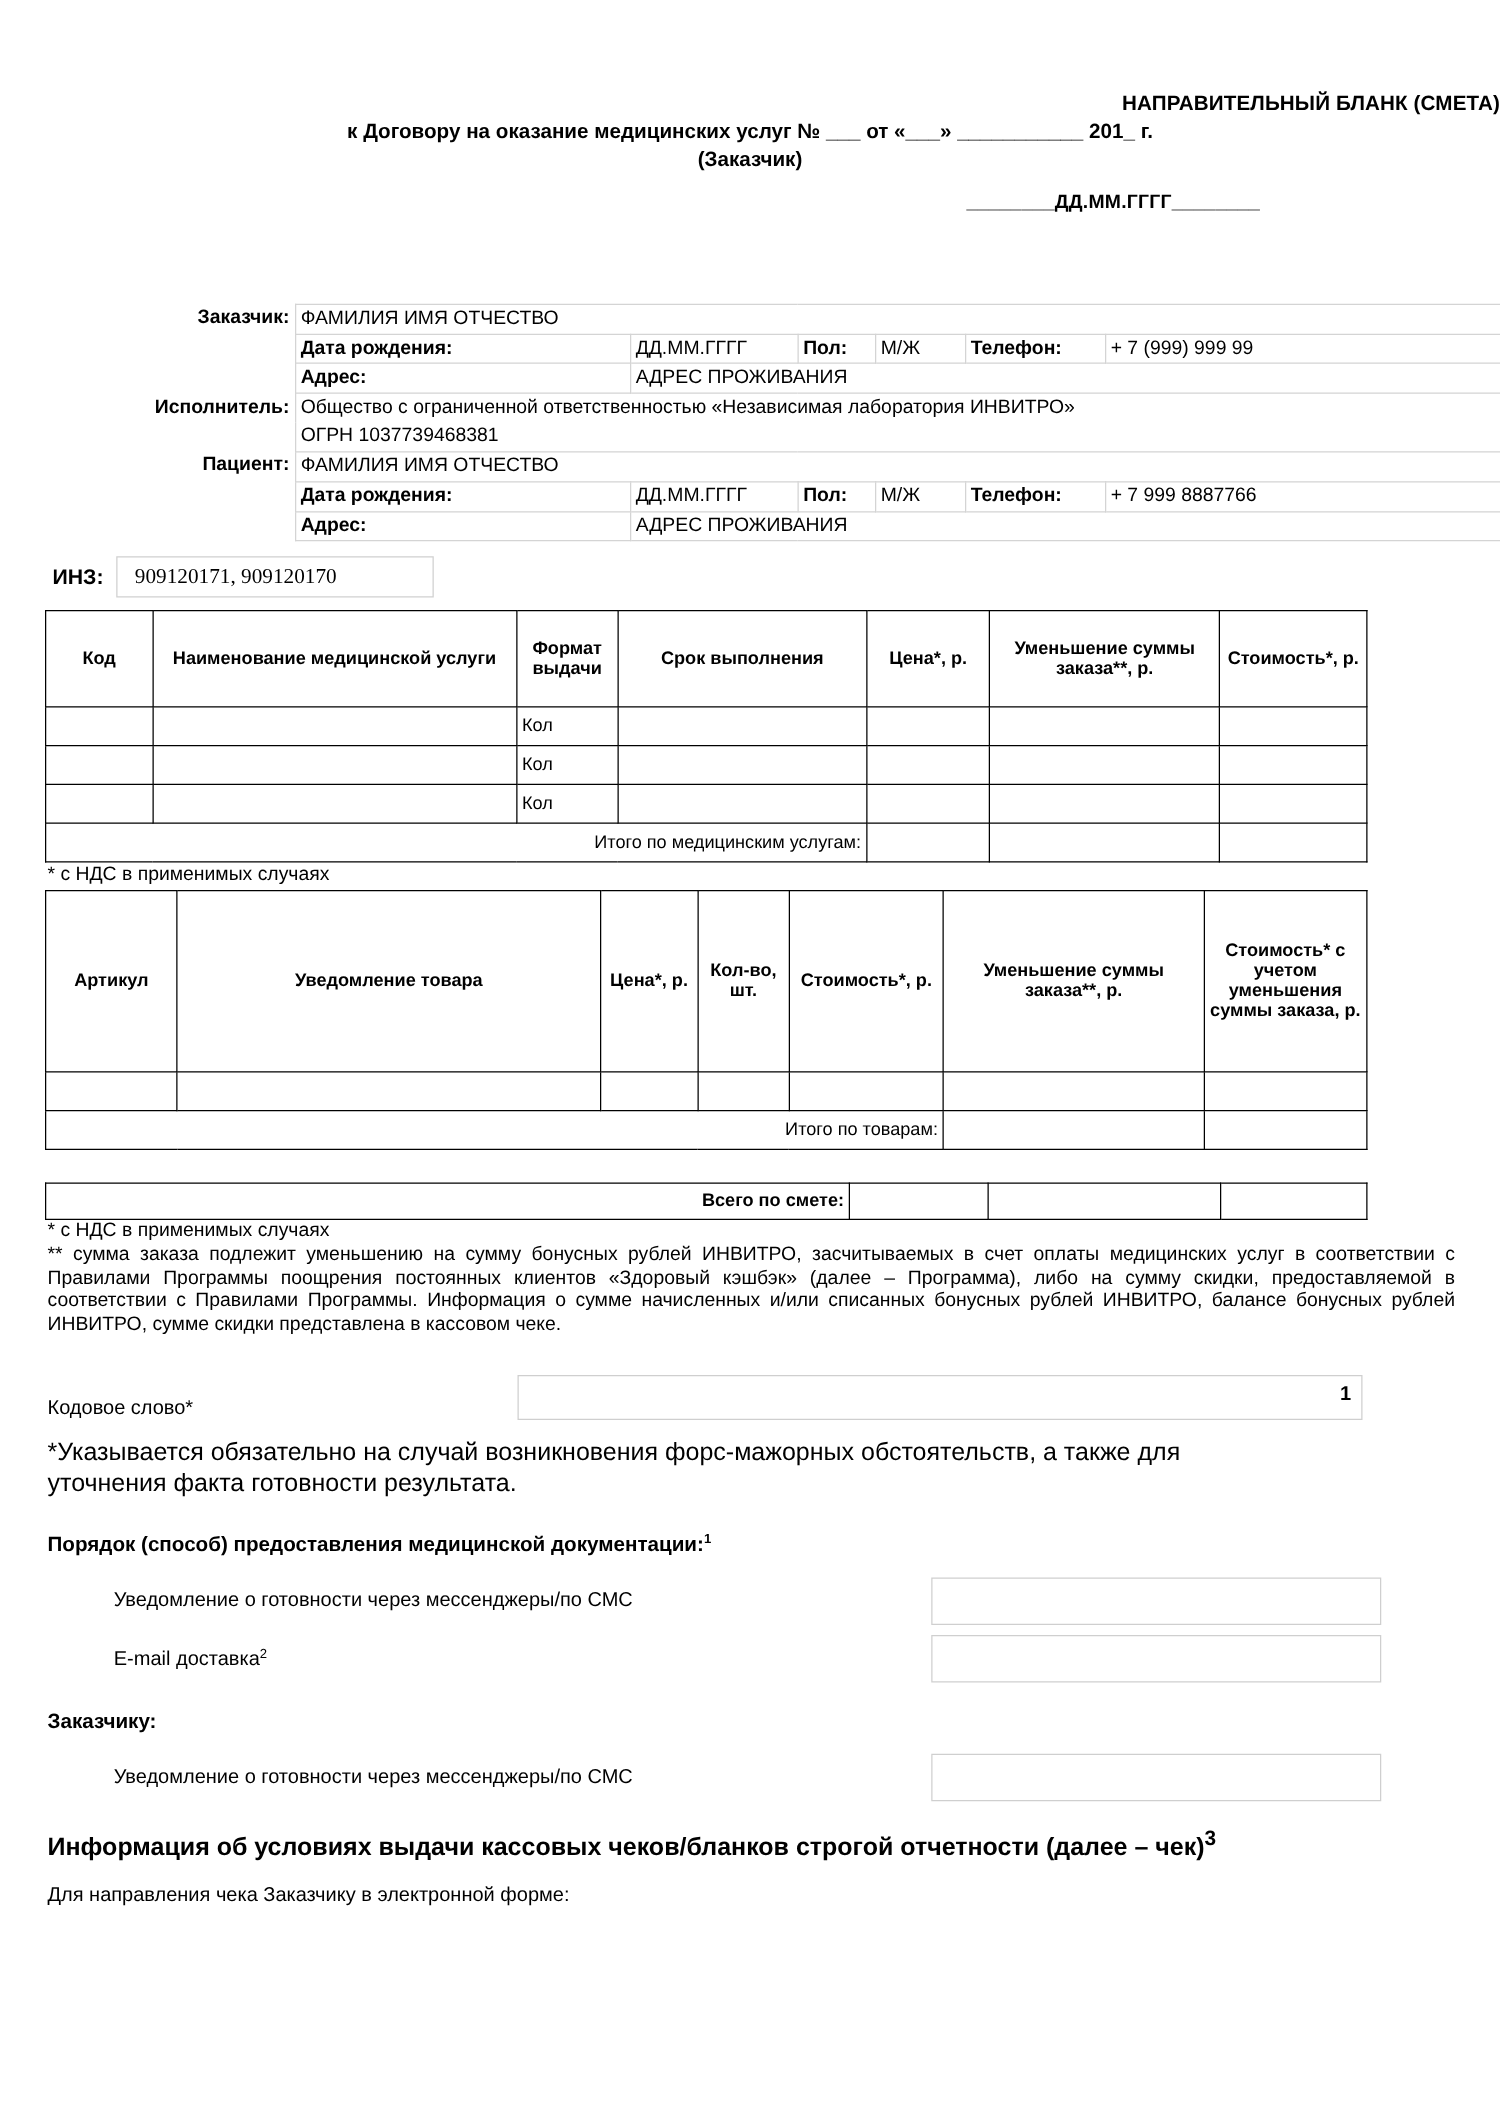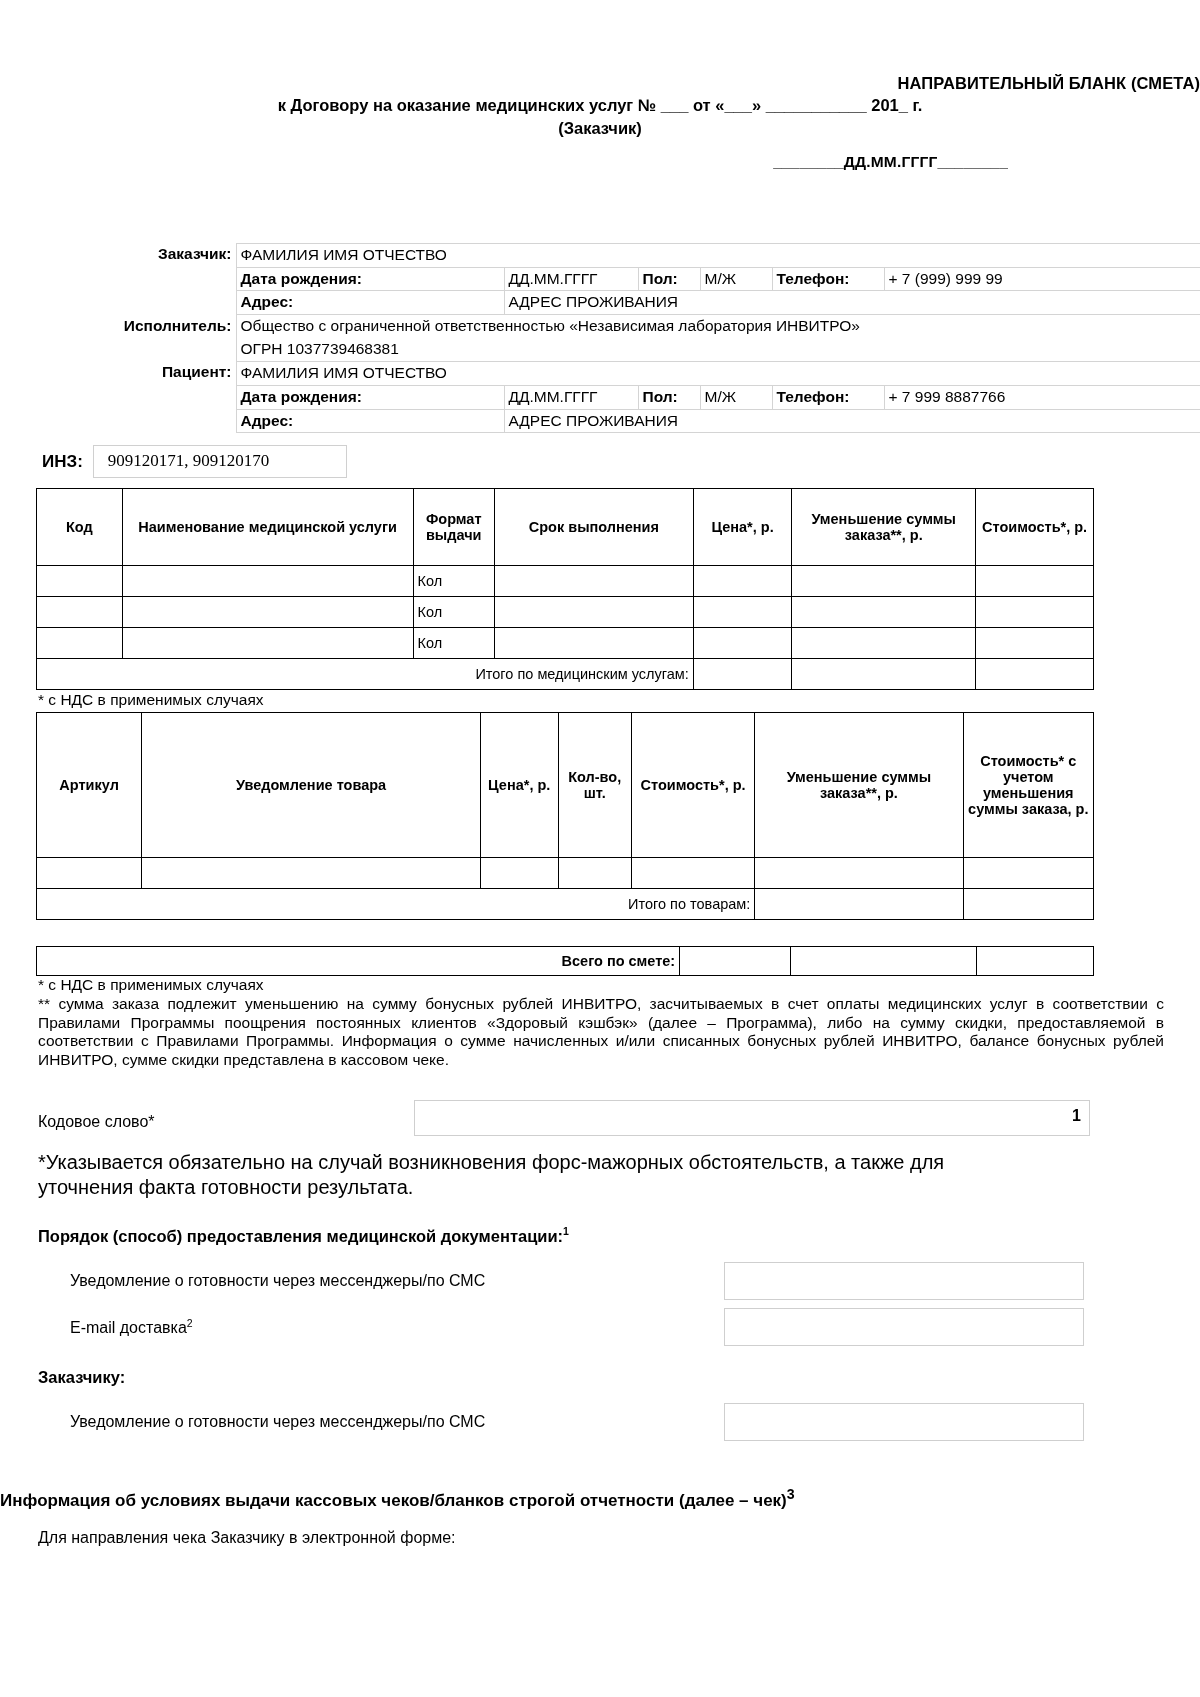"Кодовое слово*" .codeword-row { align-items: center -> flex-end }
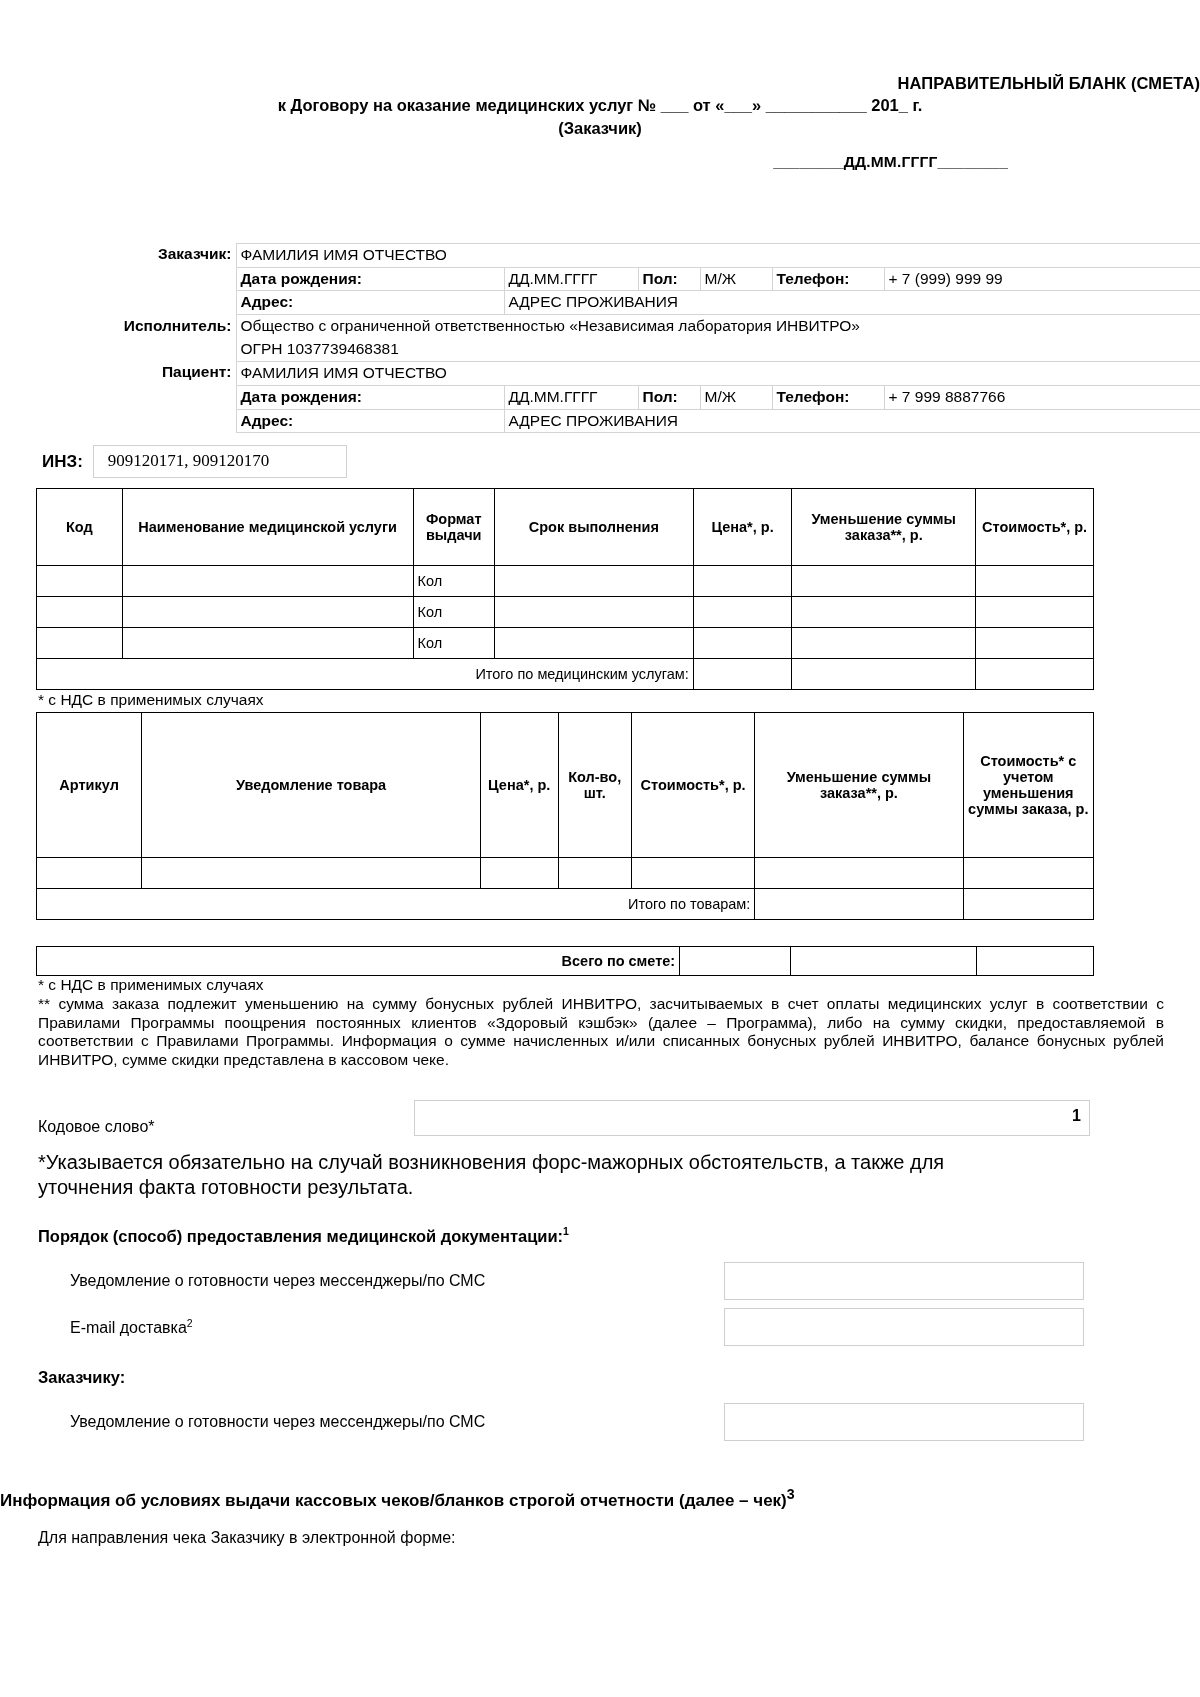"Уведомление о готовности через" .opt-row { margin-left: none -> 21px }
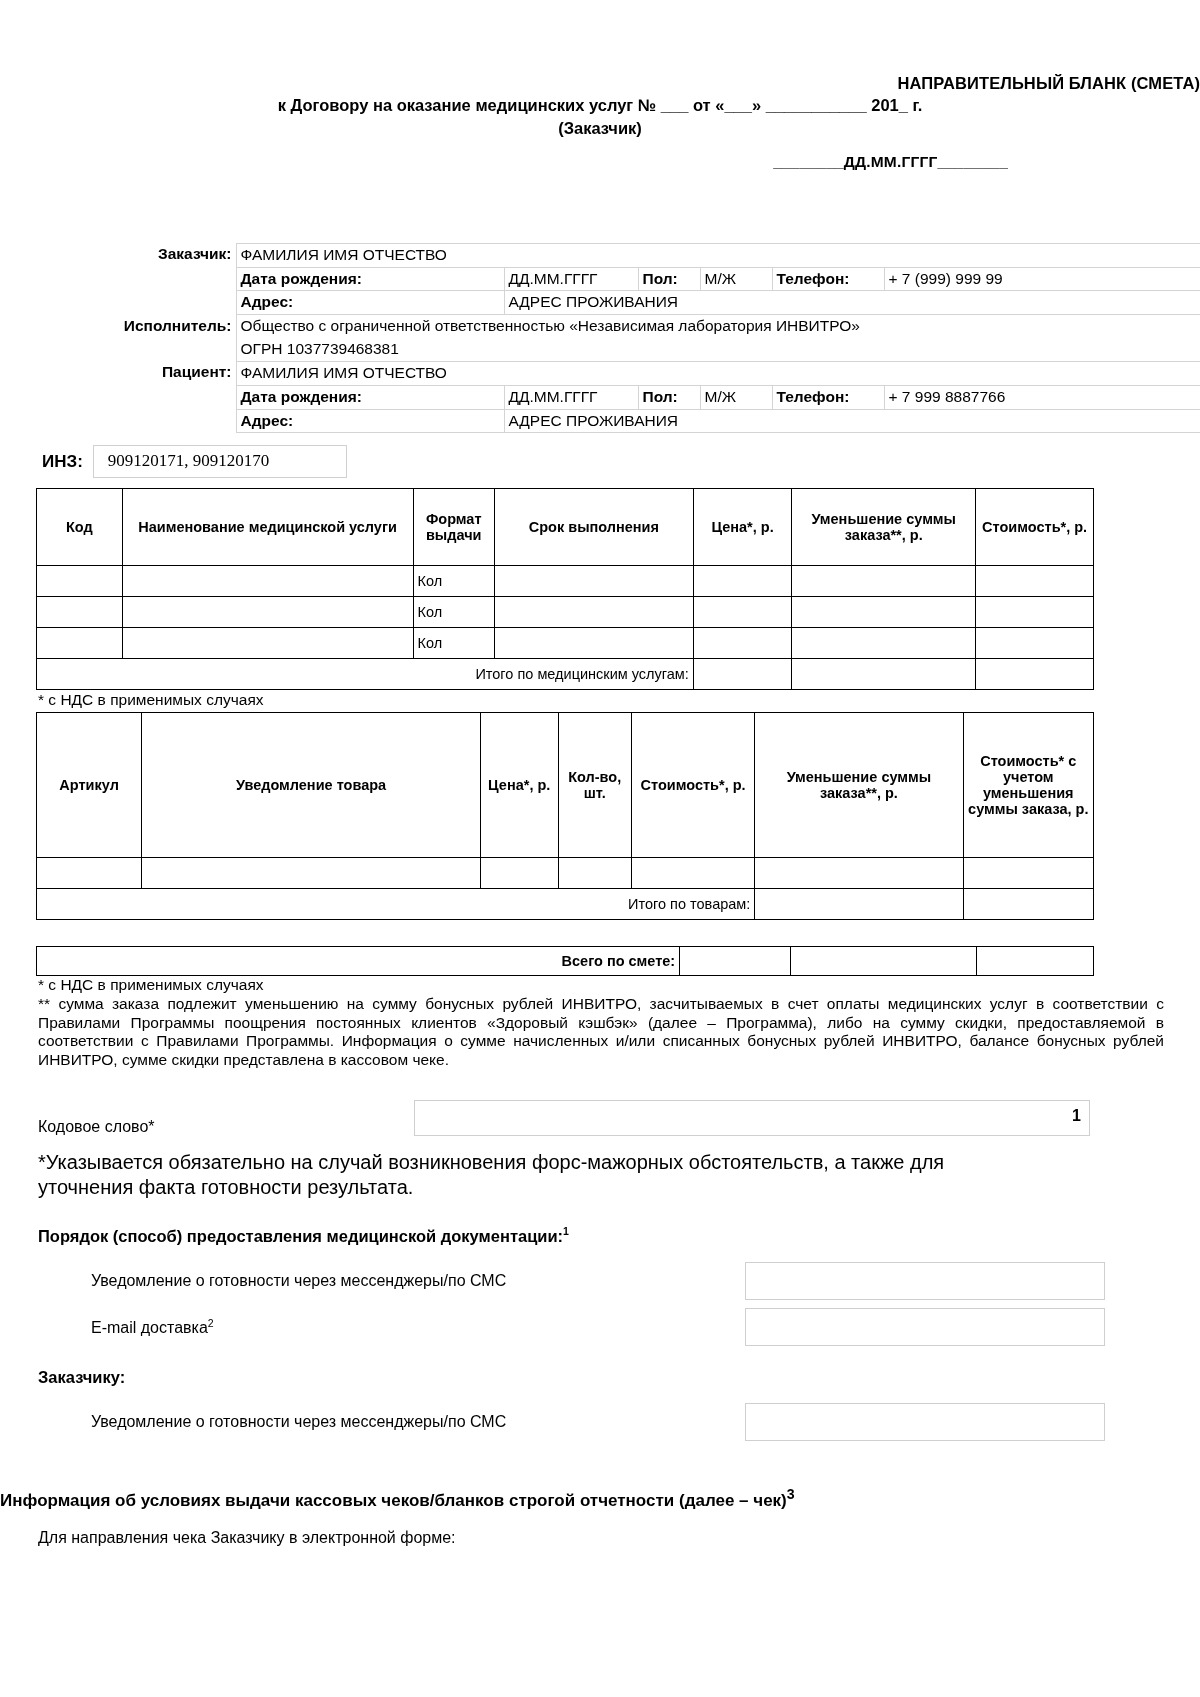"Информация об условиях выдачи кассовых" .final-head { font-size: 17px -> 20px; margin-top: 45px -> 20px; padding-left: none -> 38px }
